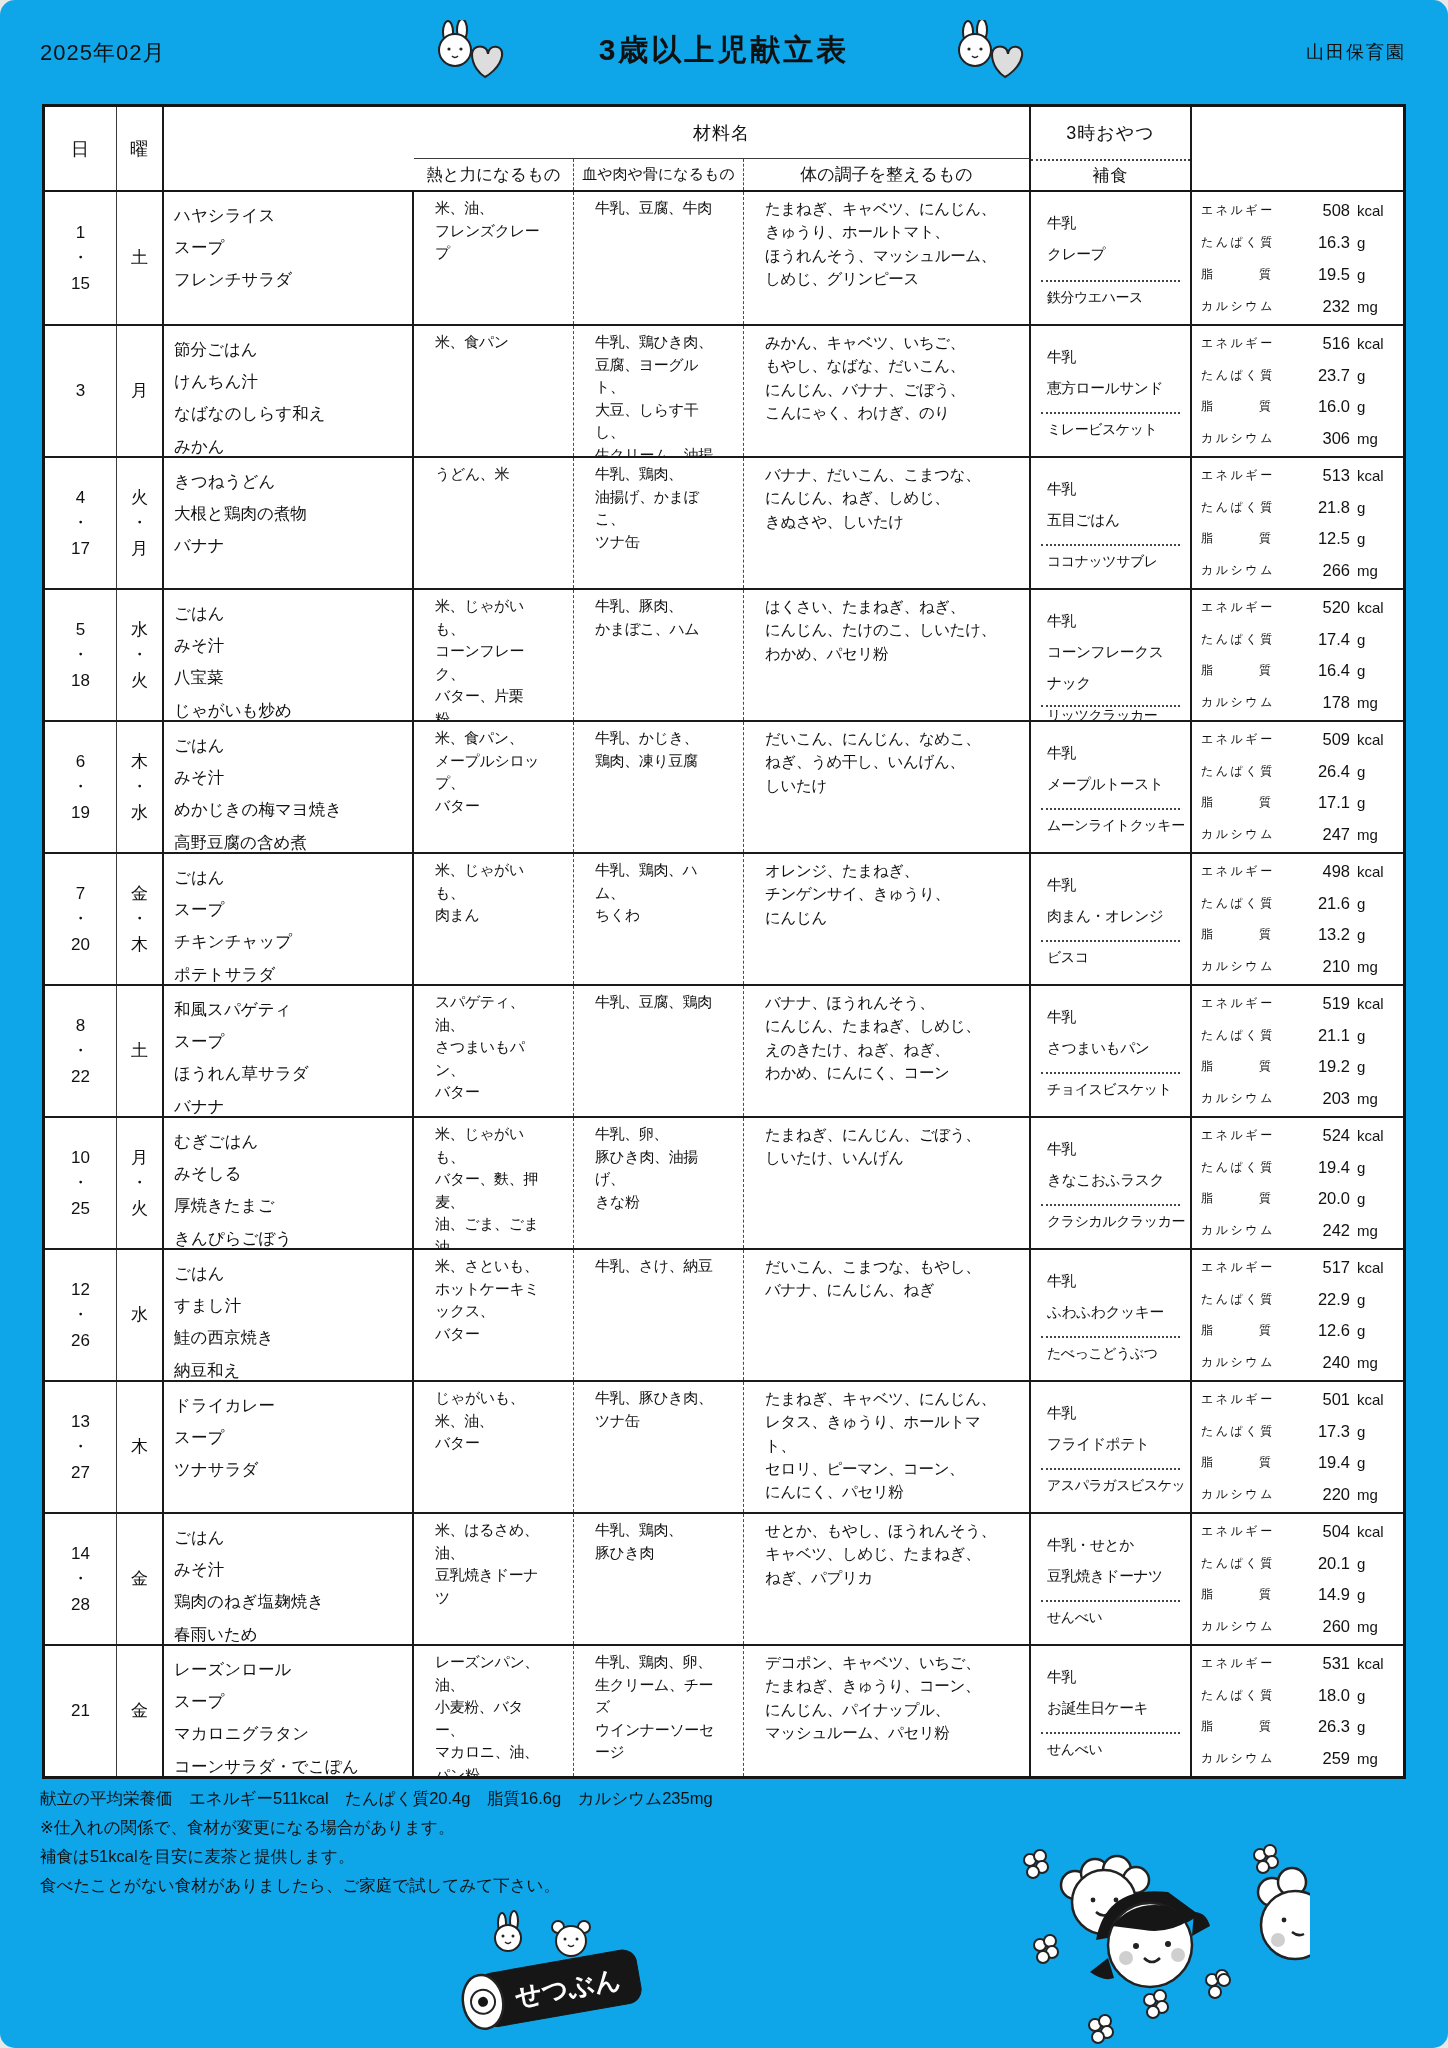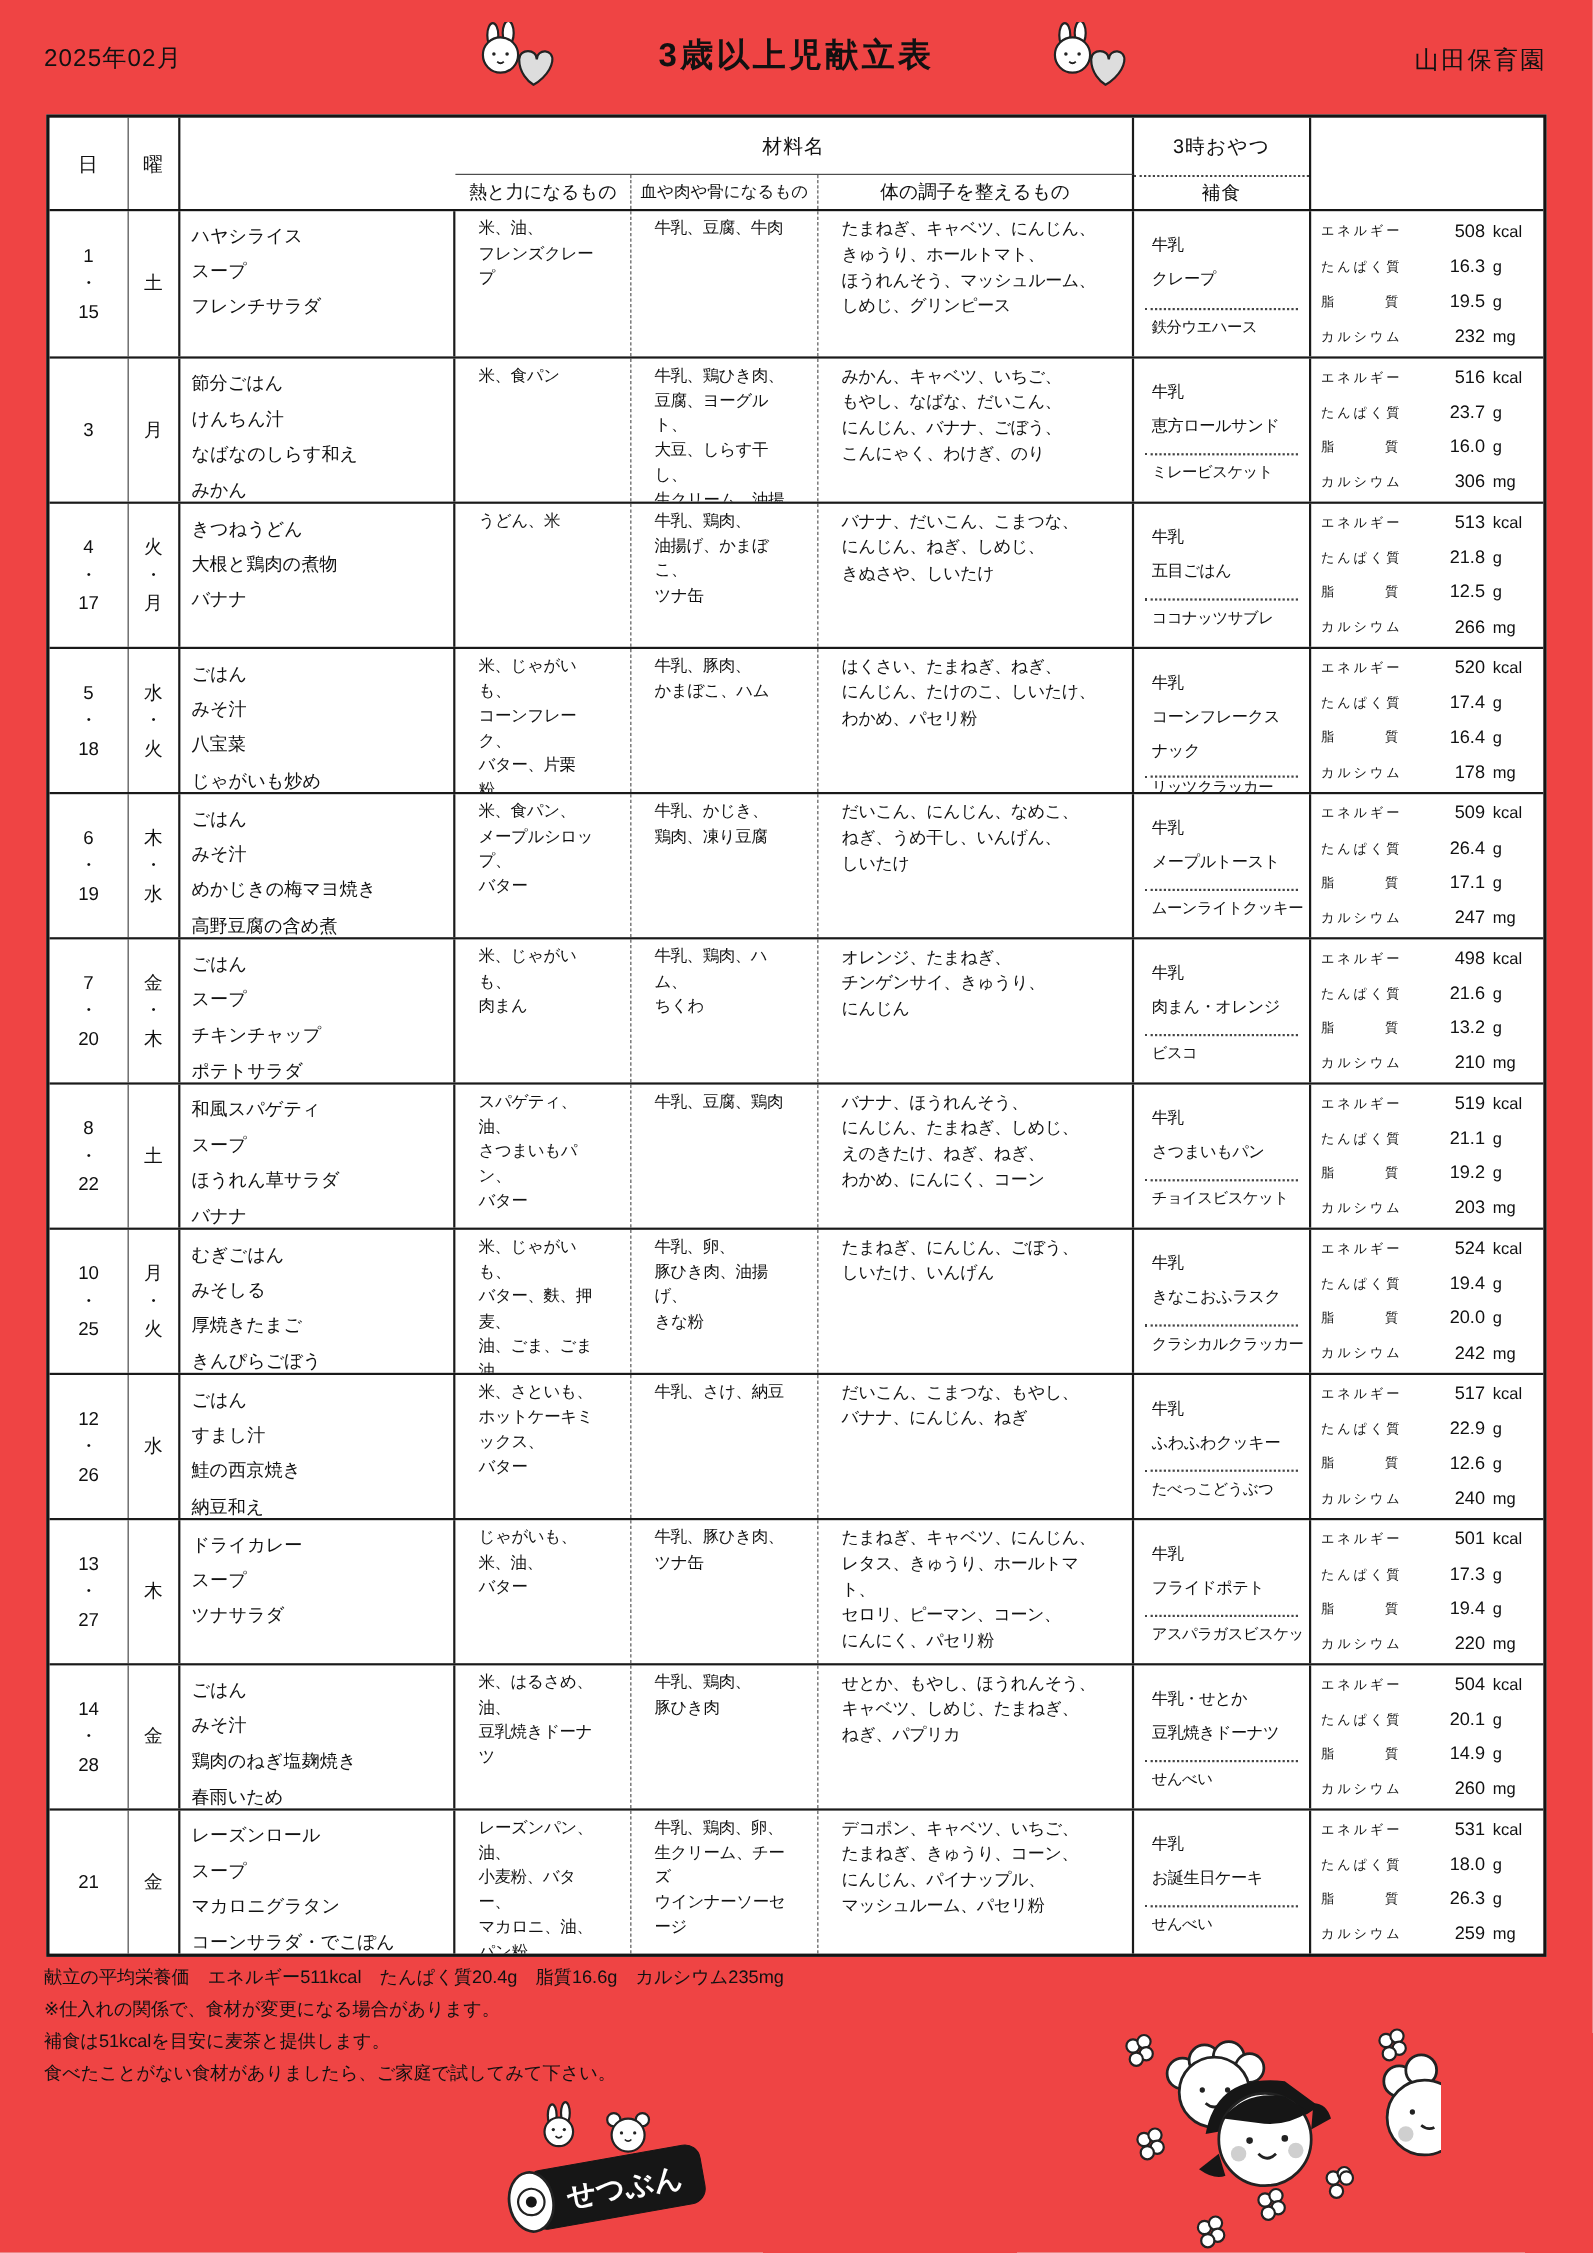"2025年02月" .page { background: #ef4444 -> #0ea5e9; border-radius: none -> 15px }
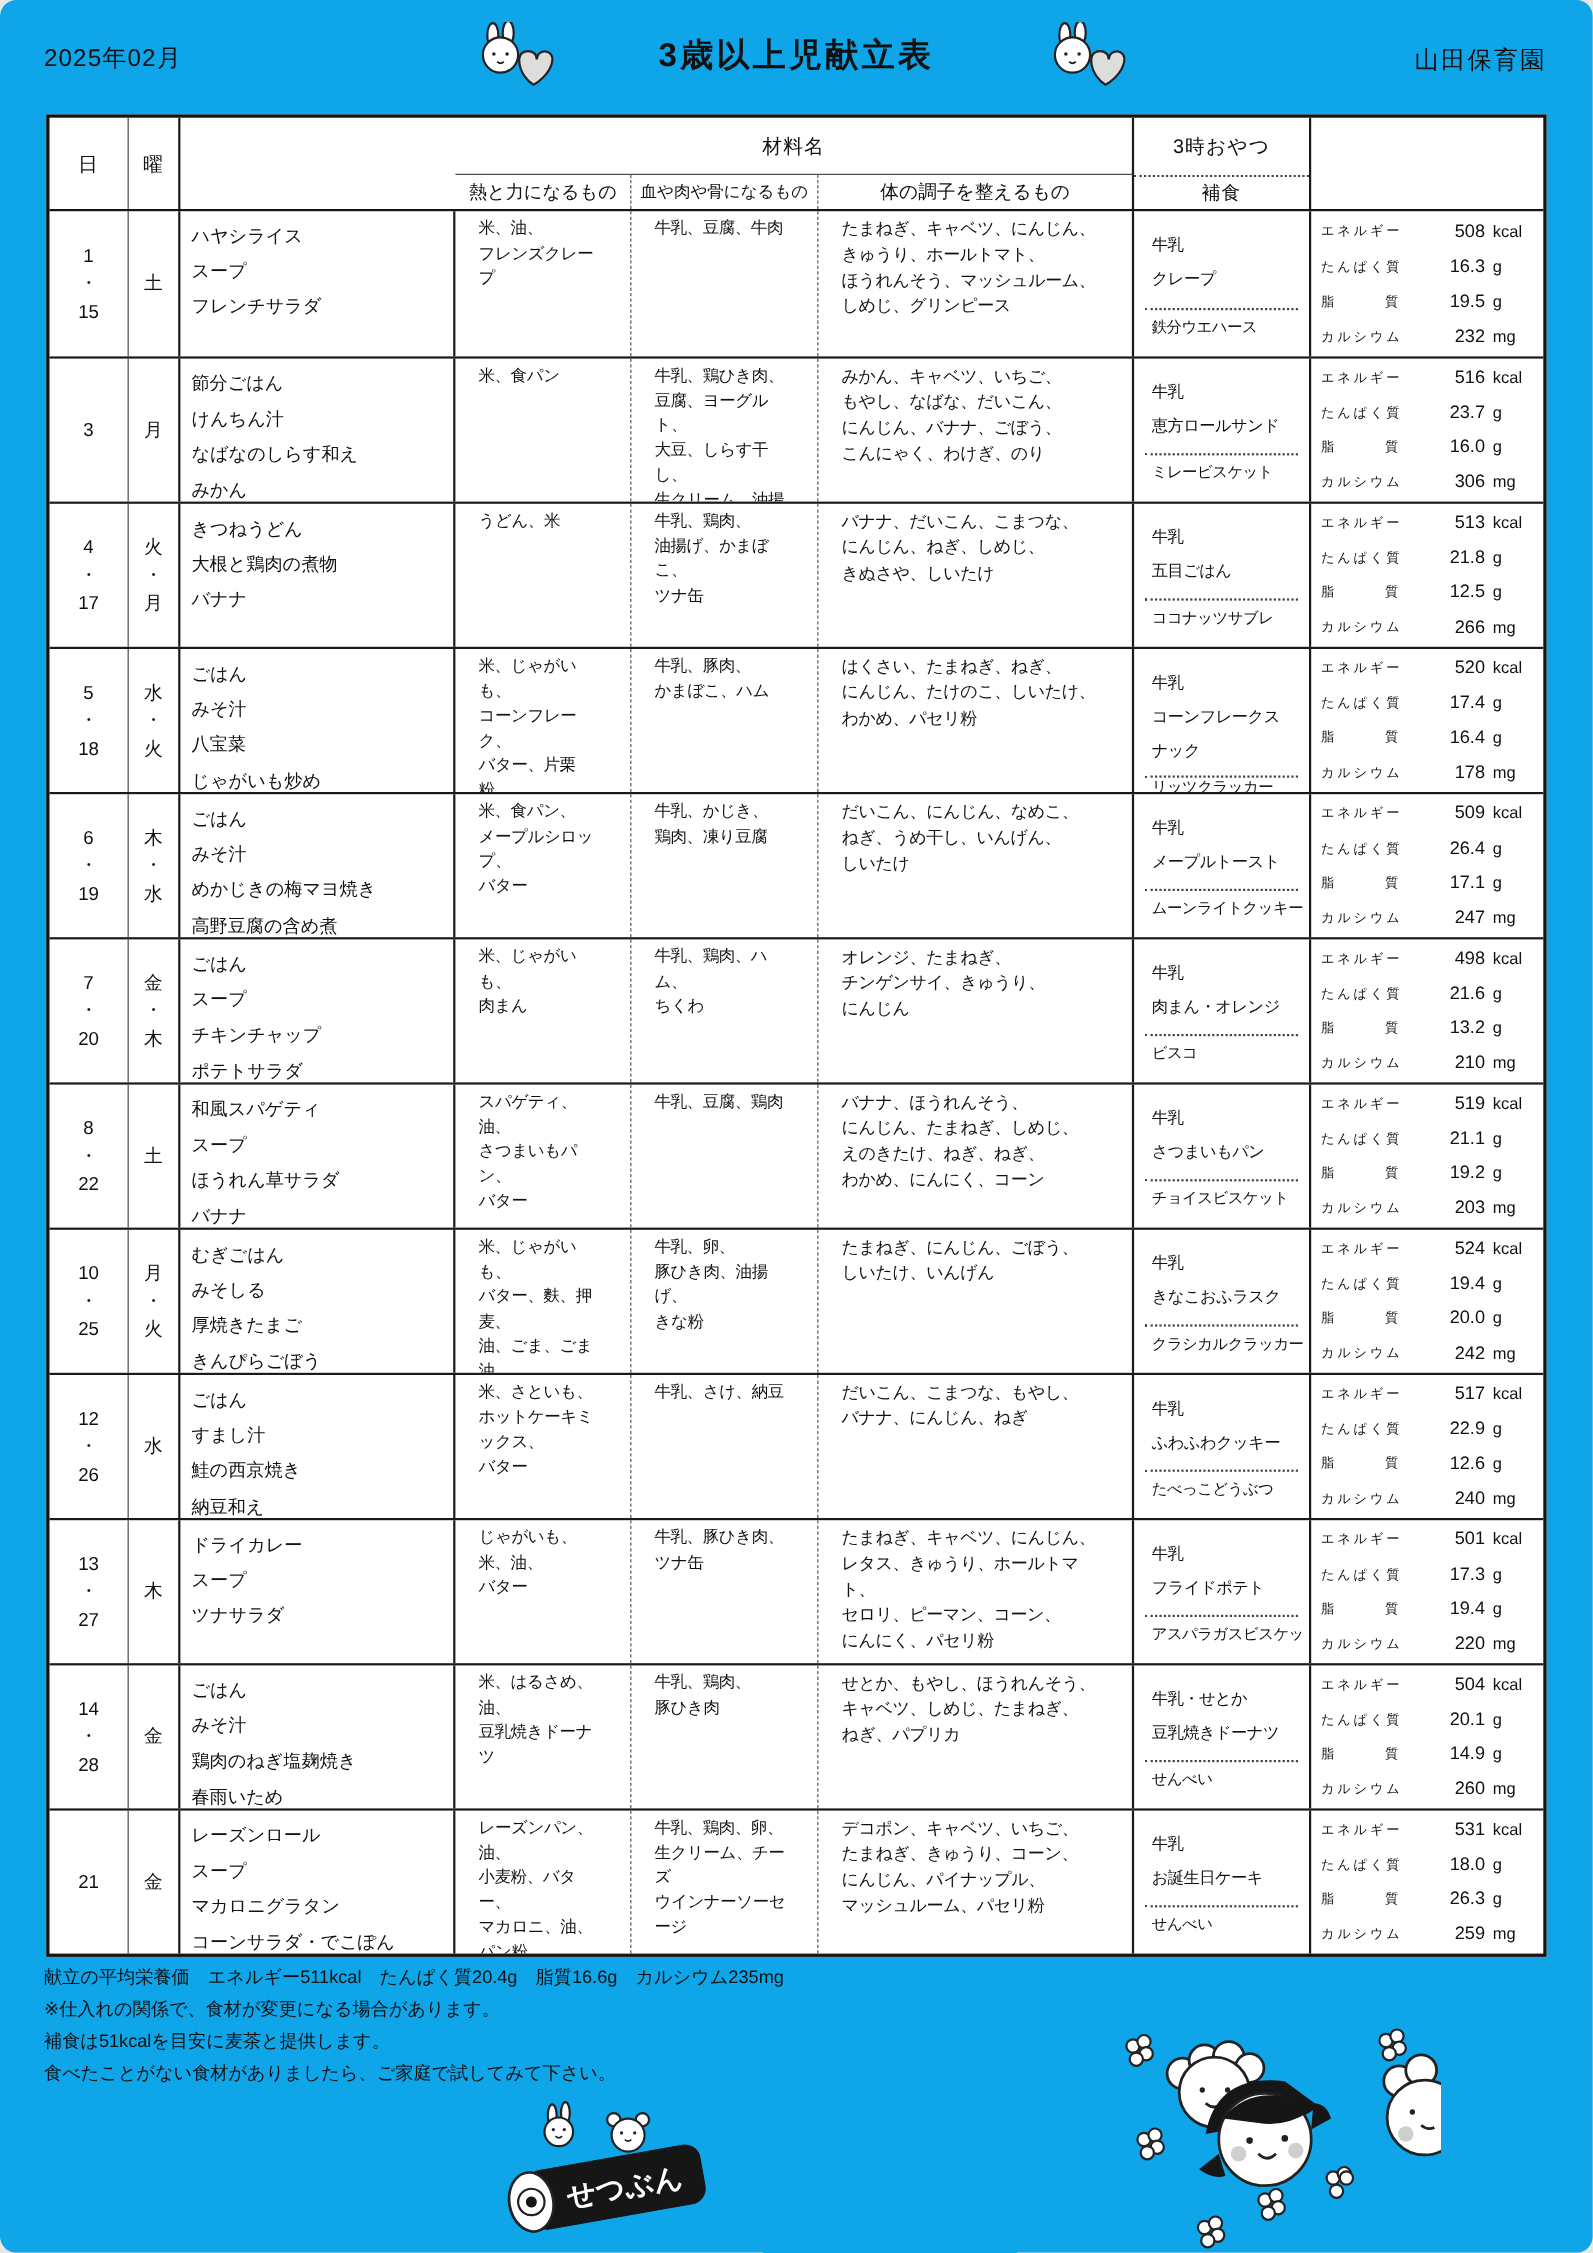"山田保育園" .doc-school { font-size: 22px -> 18px }
